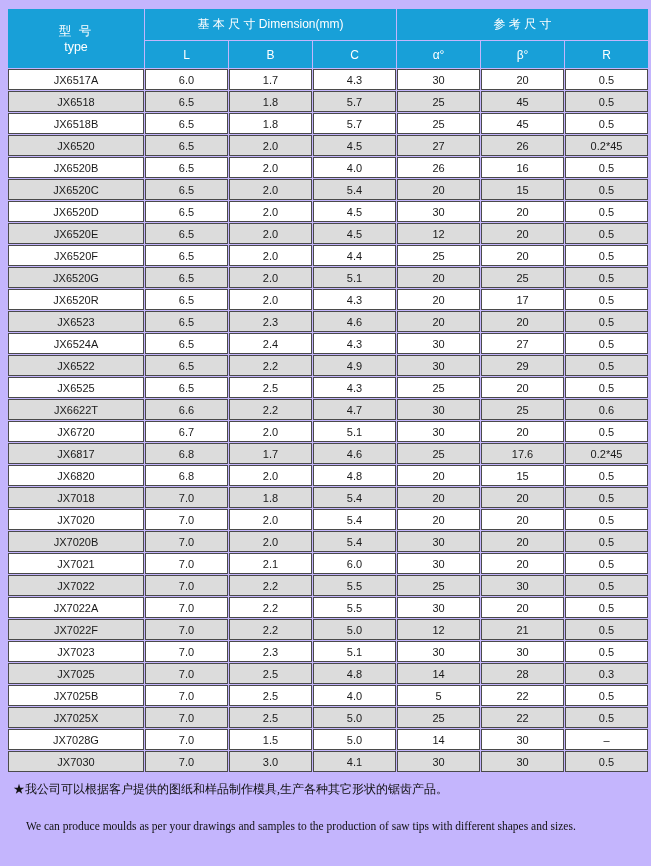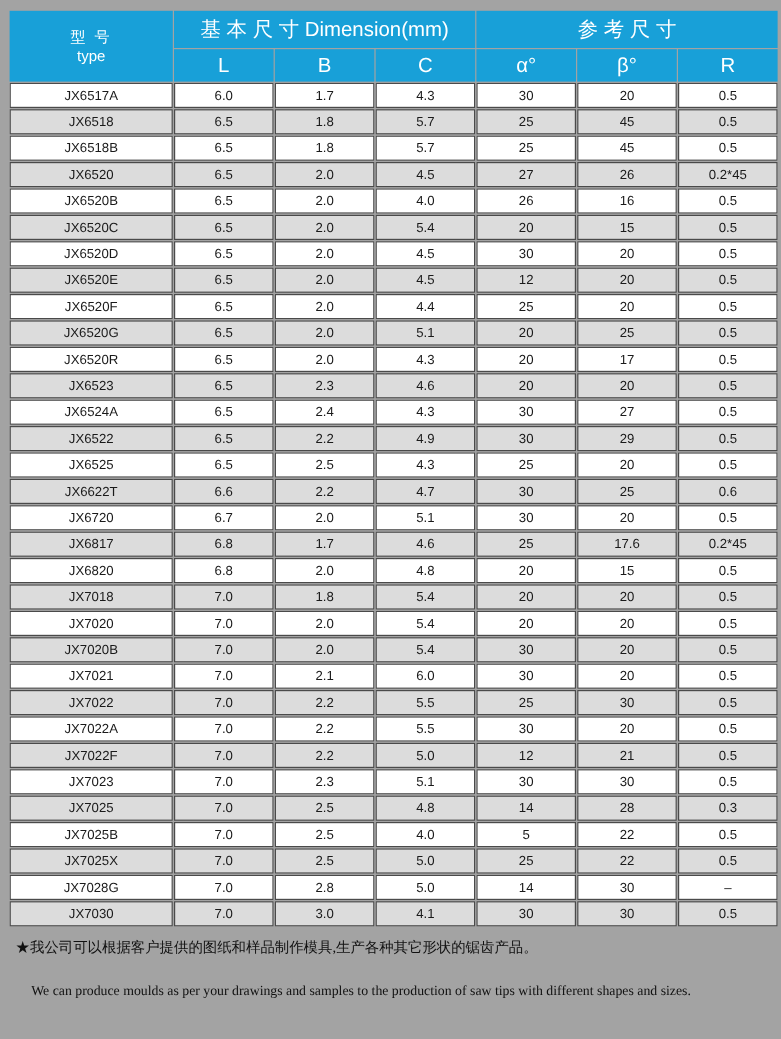"型 号" .page { background: #a3a3a3 -> #c4b5fd }
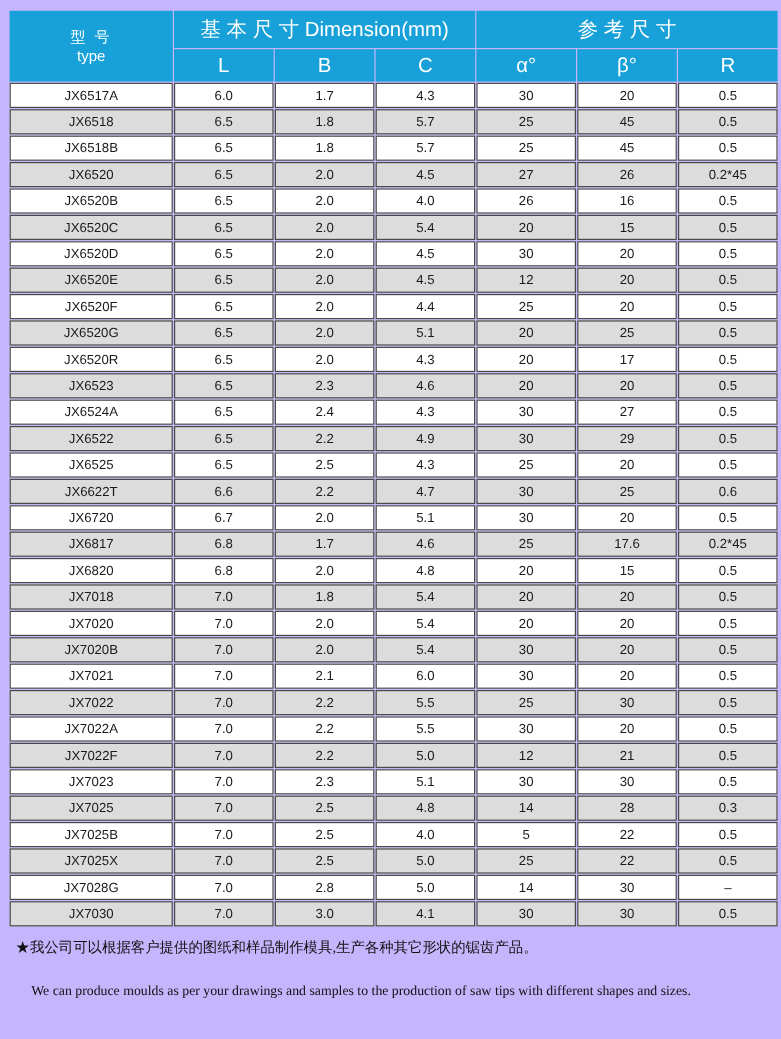"基 本 尺 寸 Dimension(mm)" th { font-size: 17px -> 12px }
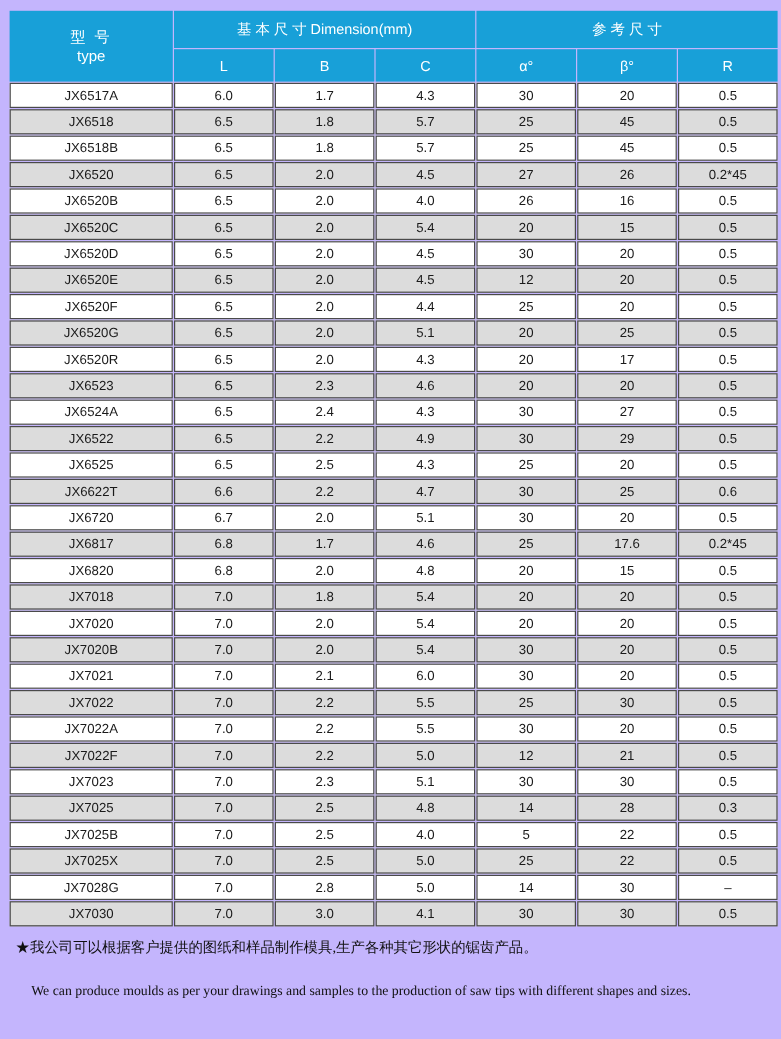"2.8" td { text: 2.8 -> 1.5 }
